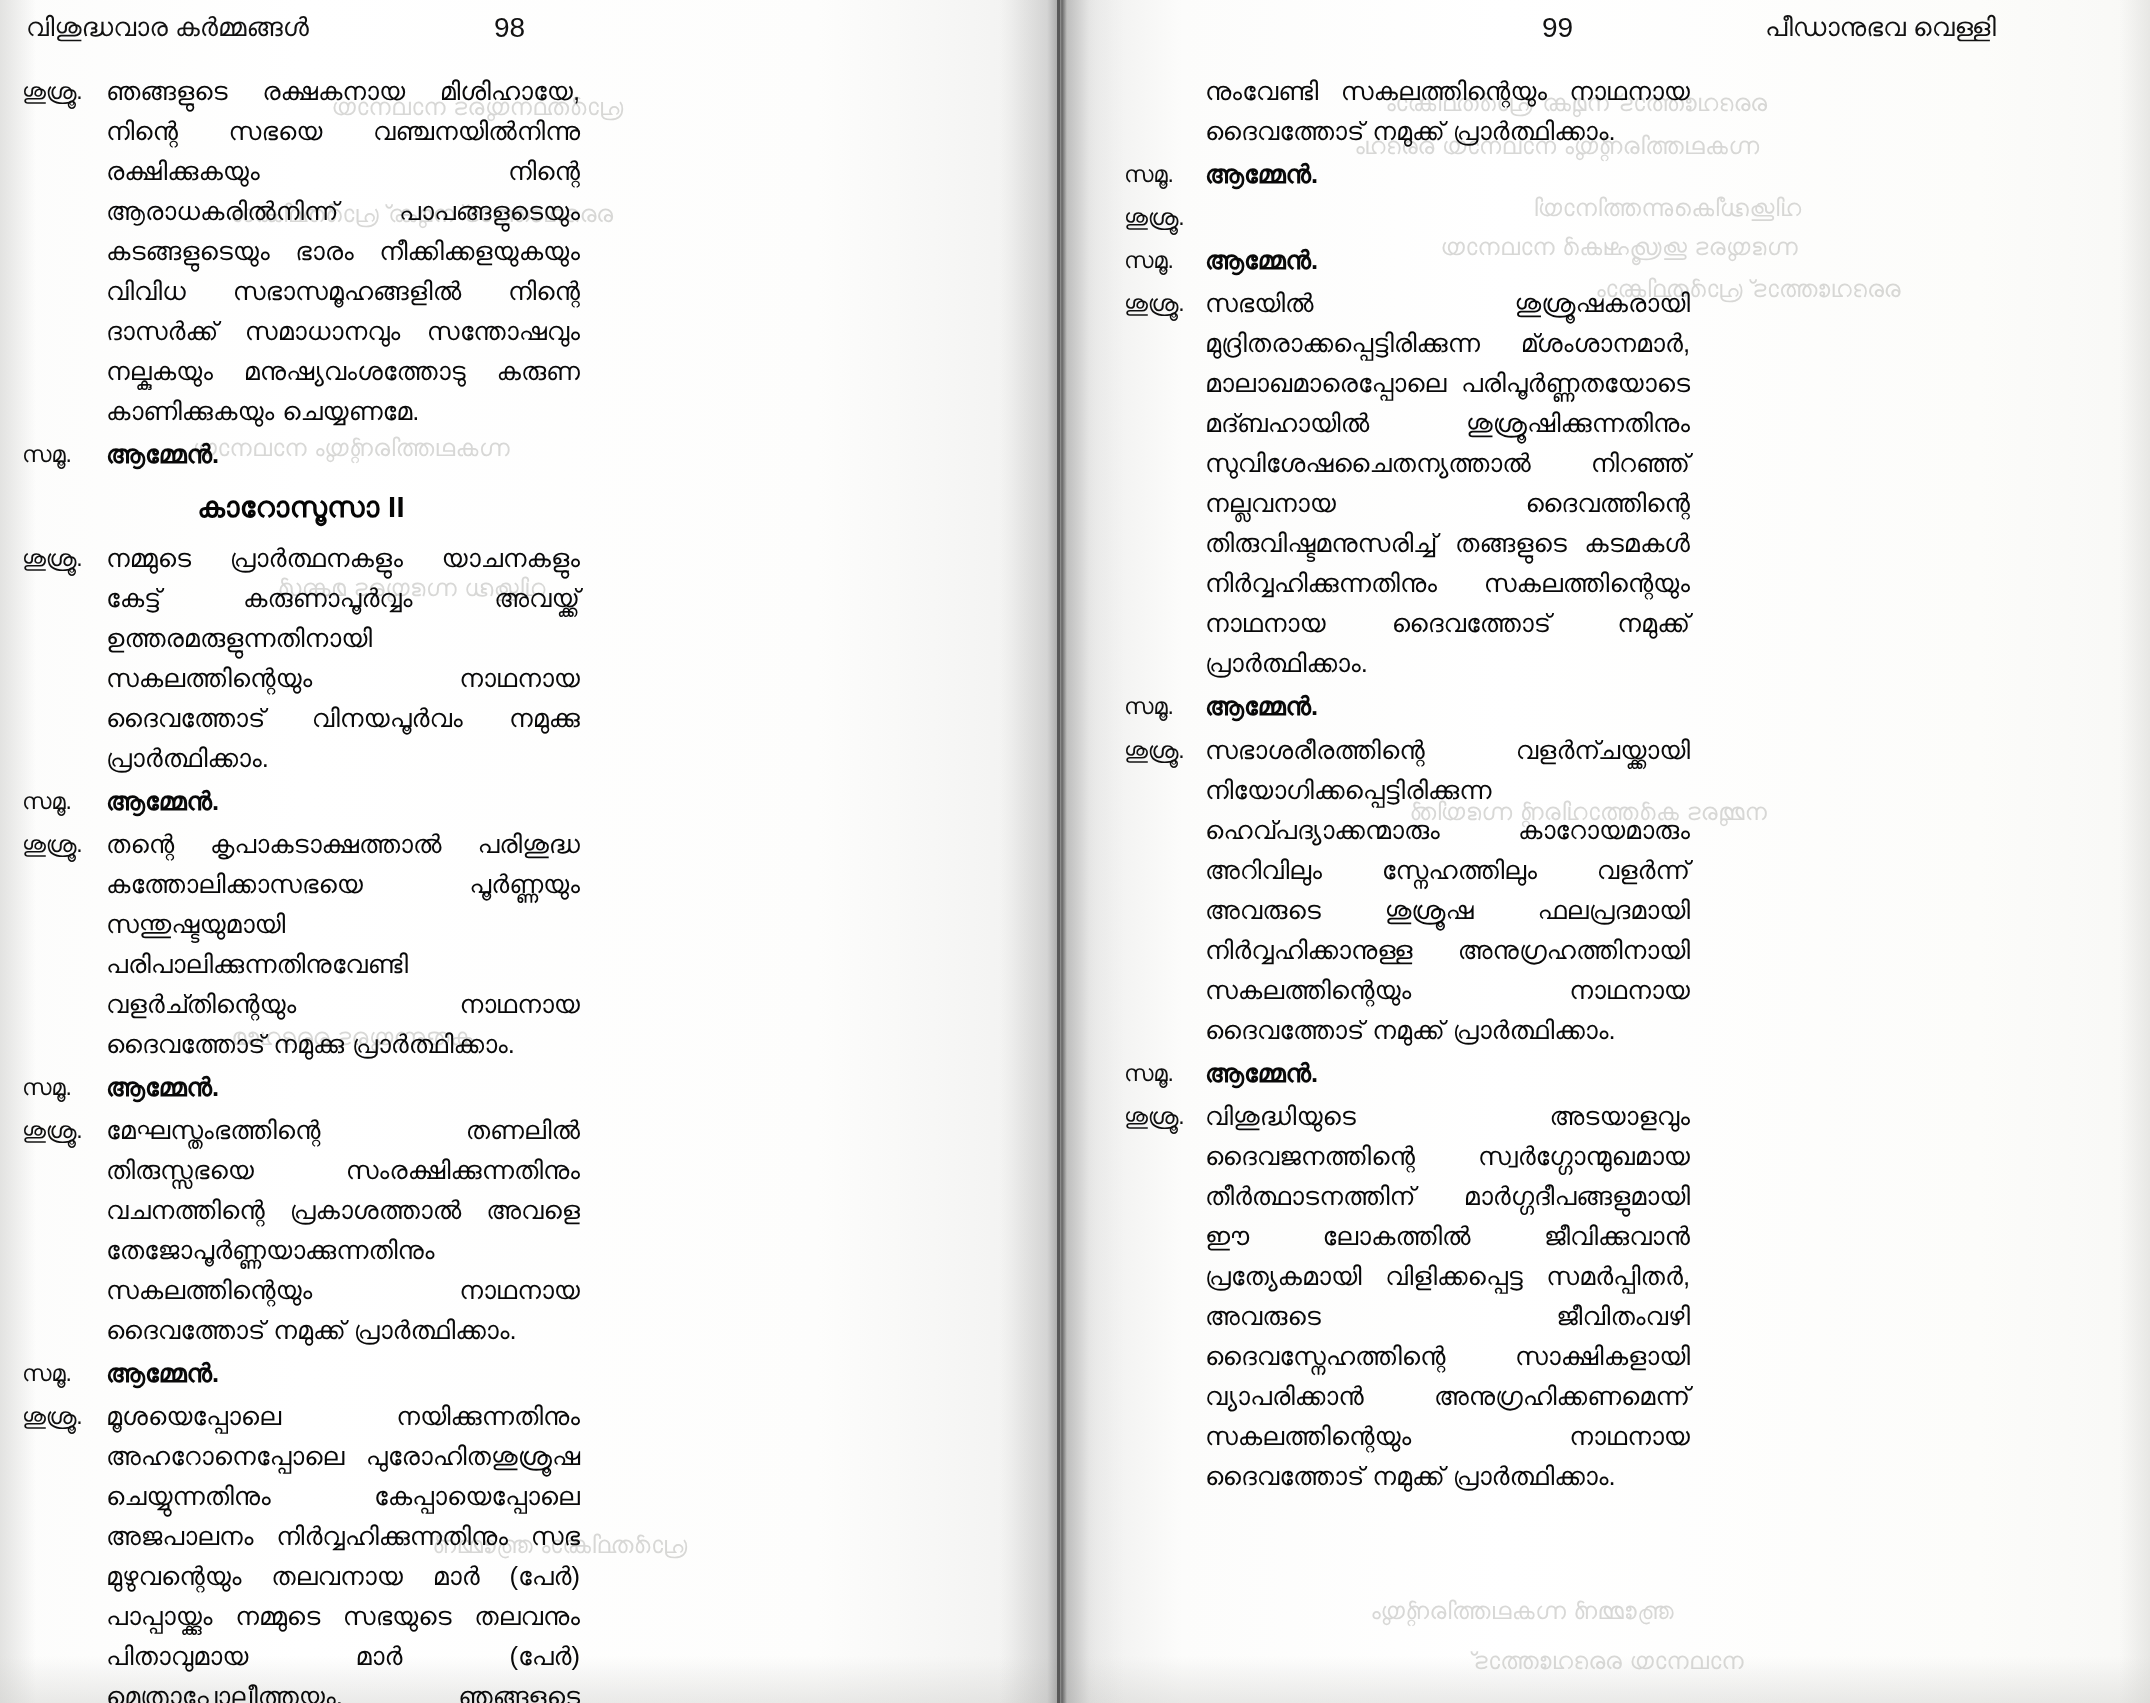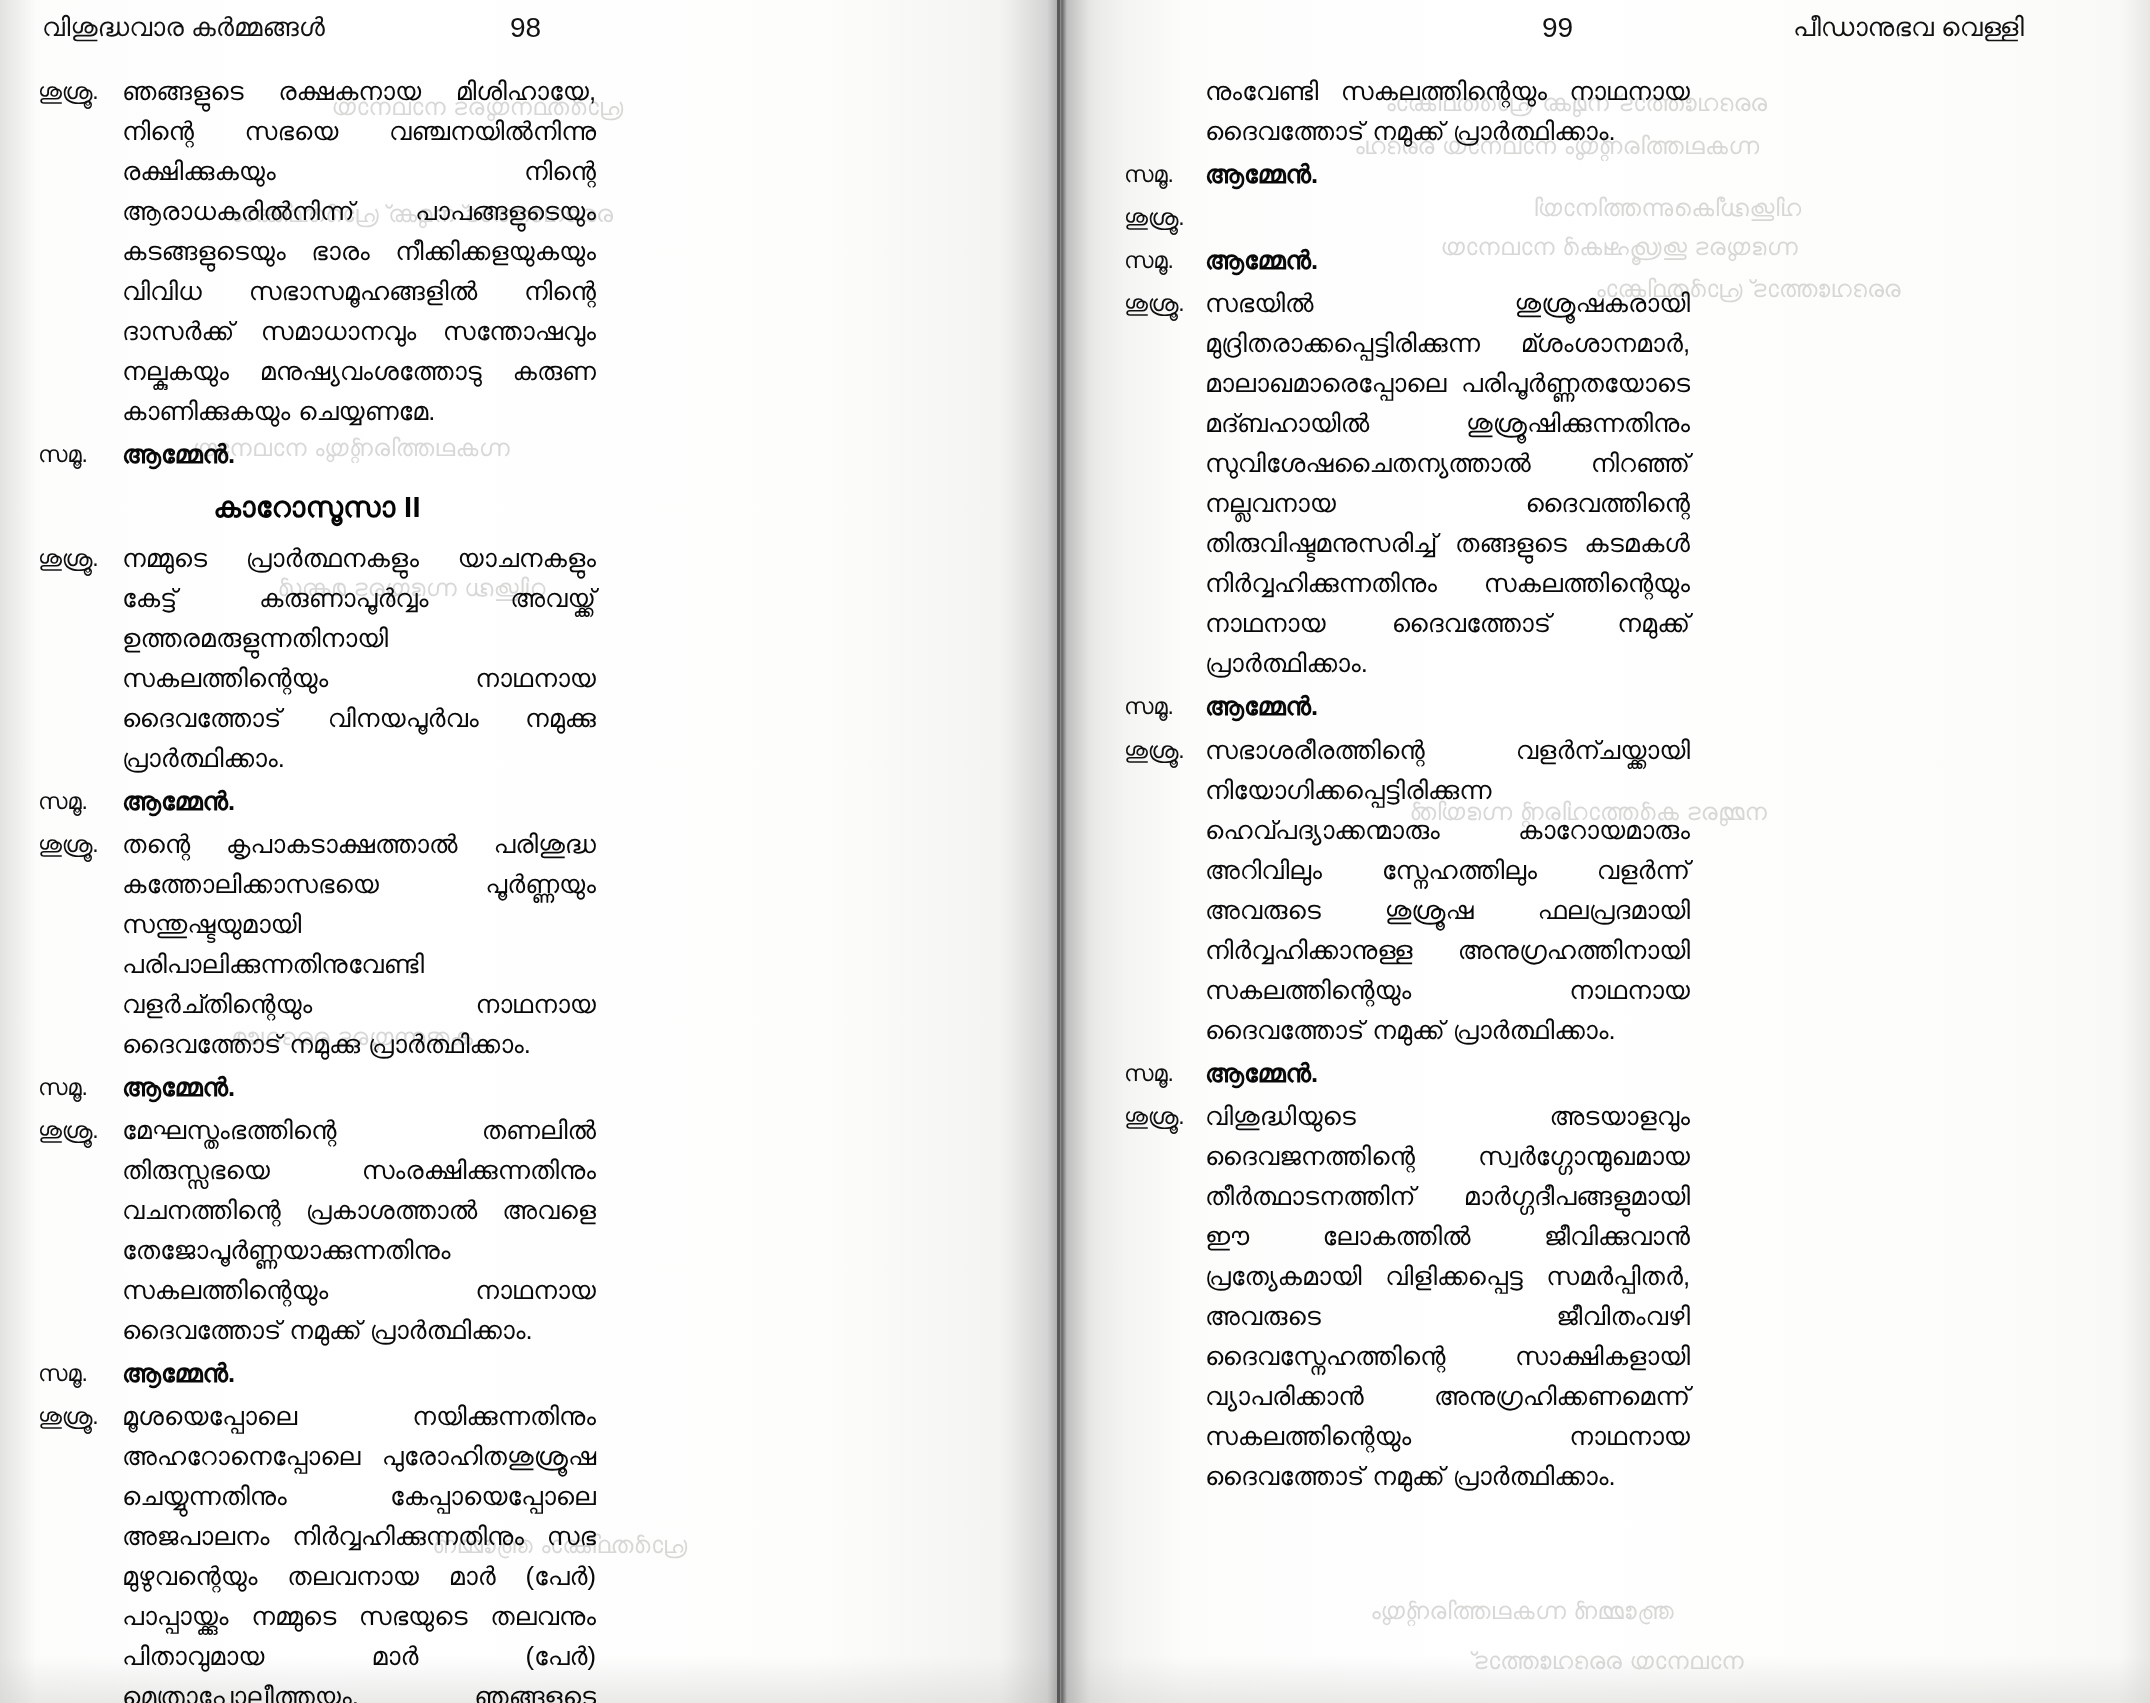"വിശുദ്ധവാര കർമ്മങ്ങൾ" .page-left { left: 16px -> 0 }
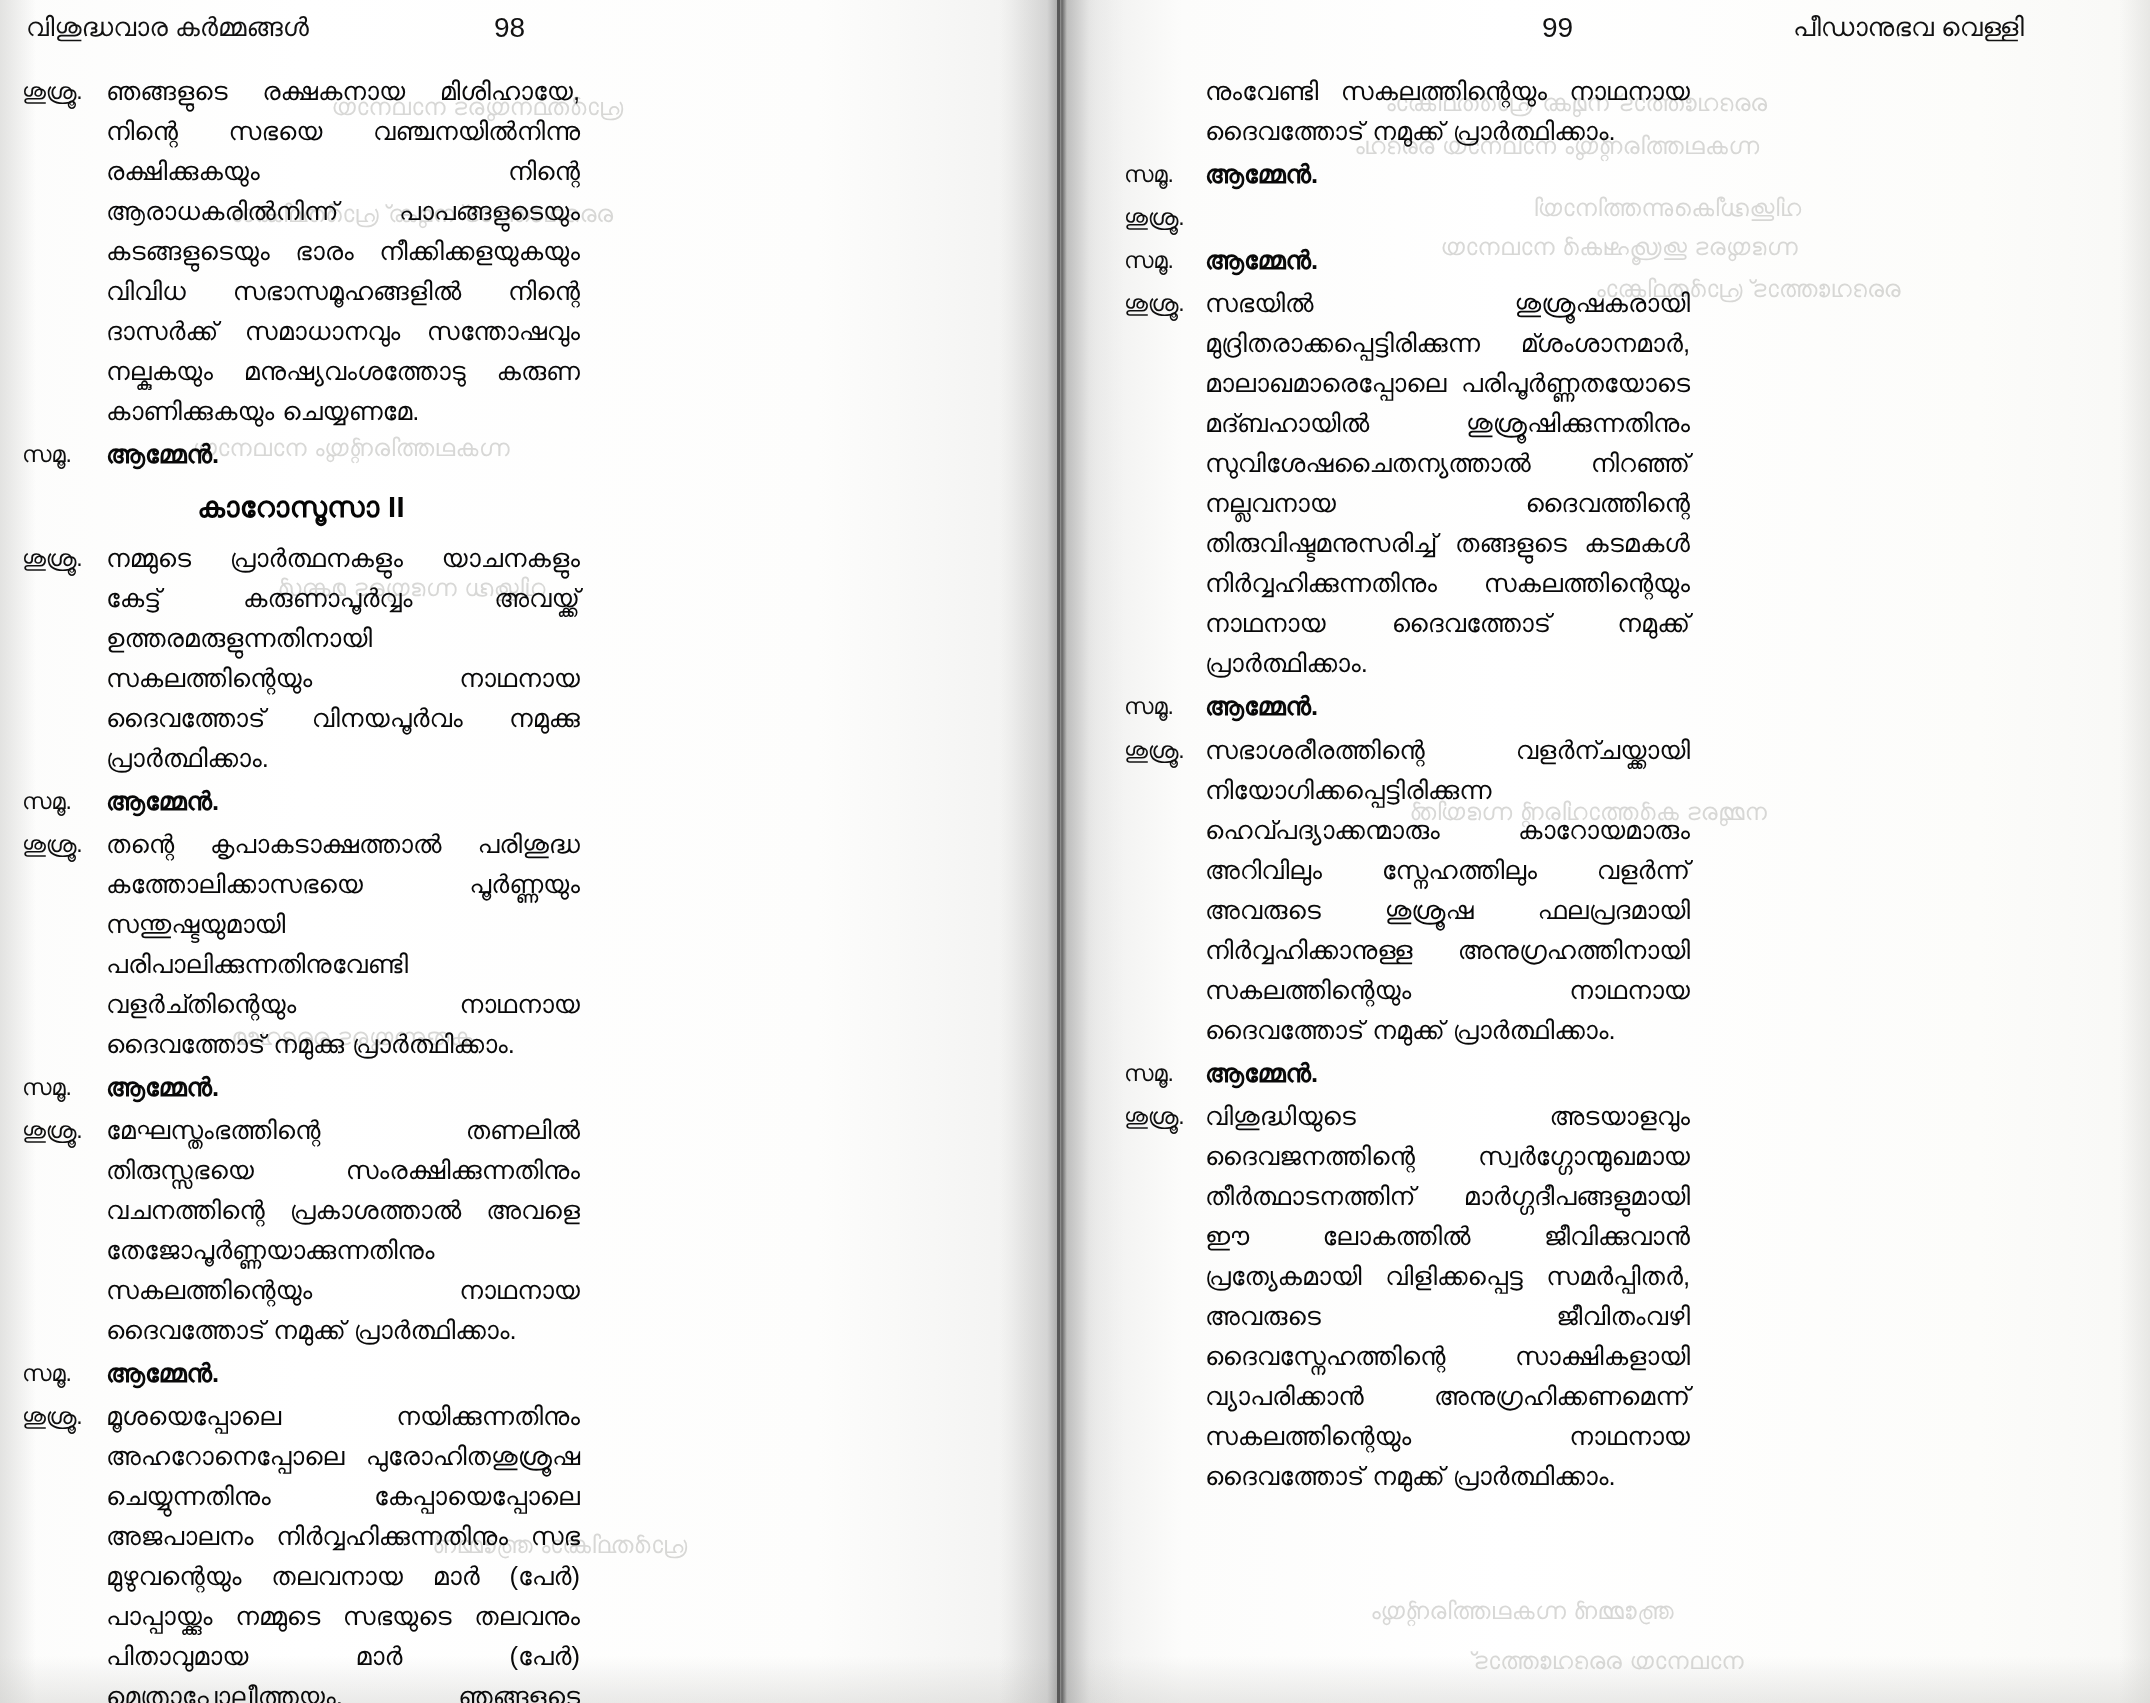"പീഡാനുഭവ വെള്ളി" .rh-right-title { margin-left: 28px -> none }
